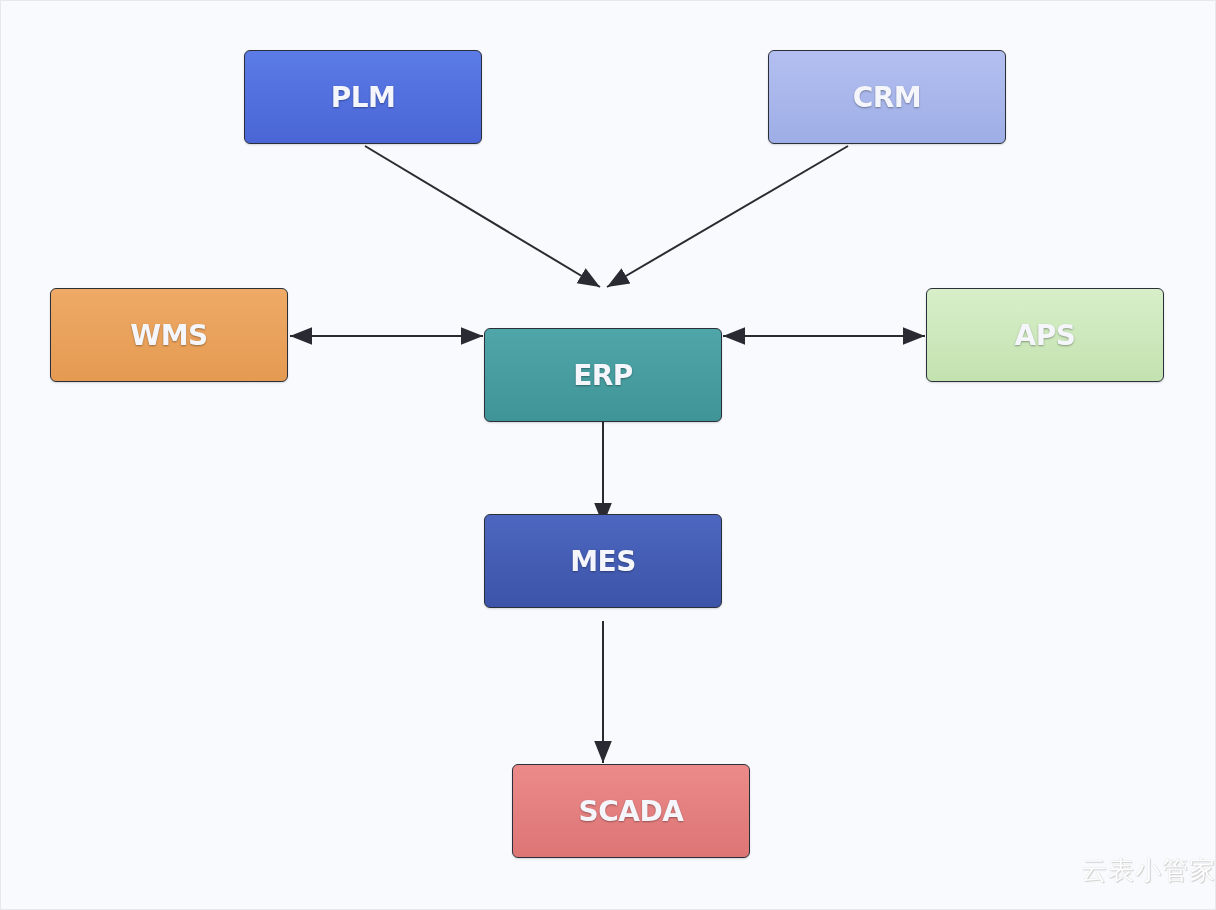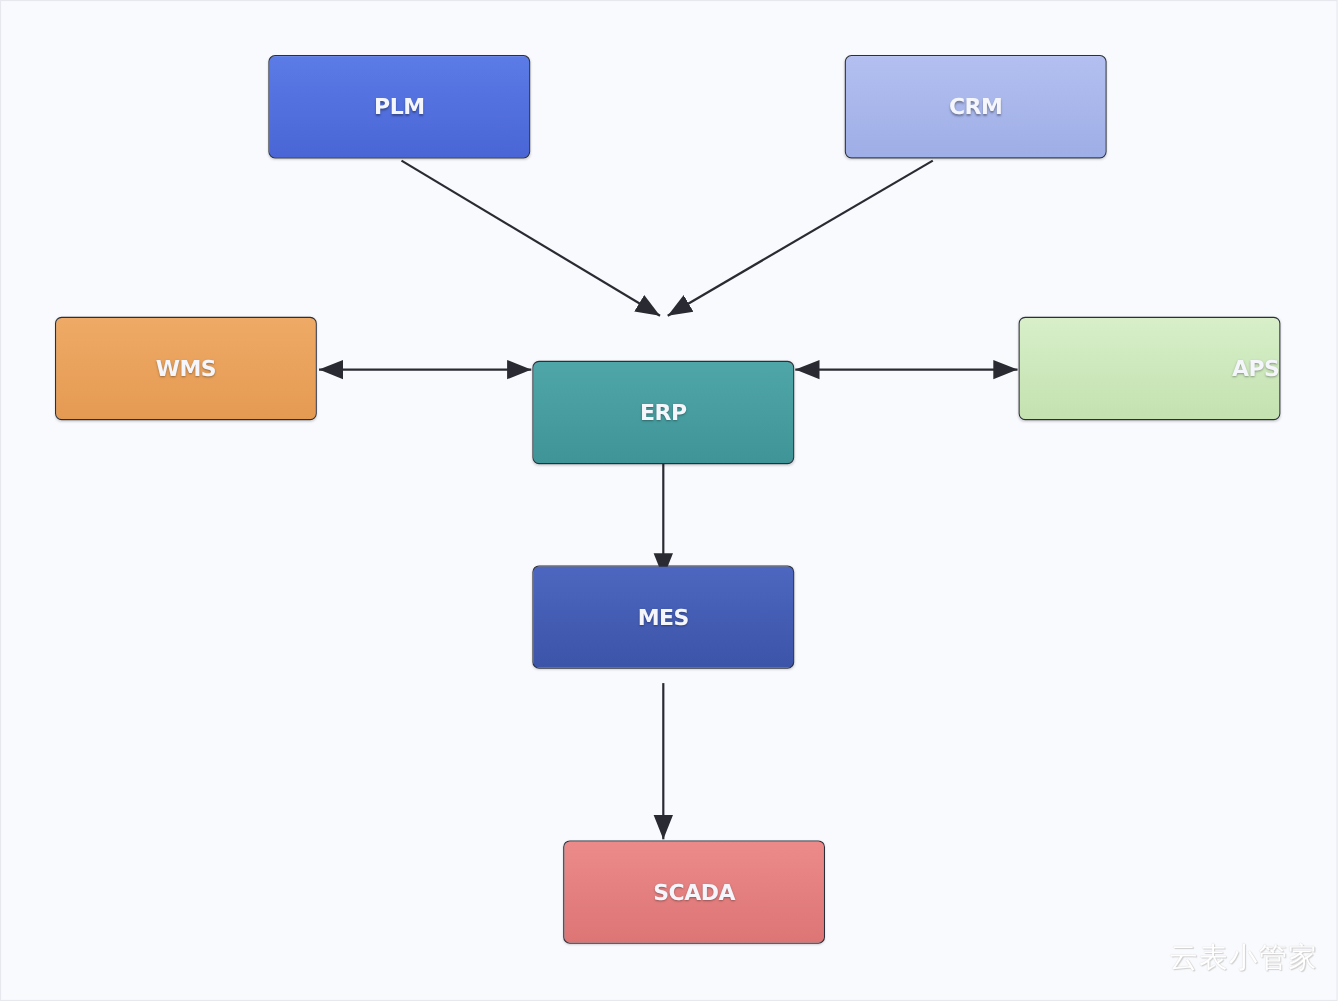"PLM" .node { font-size: 20px -> 28px }
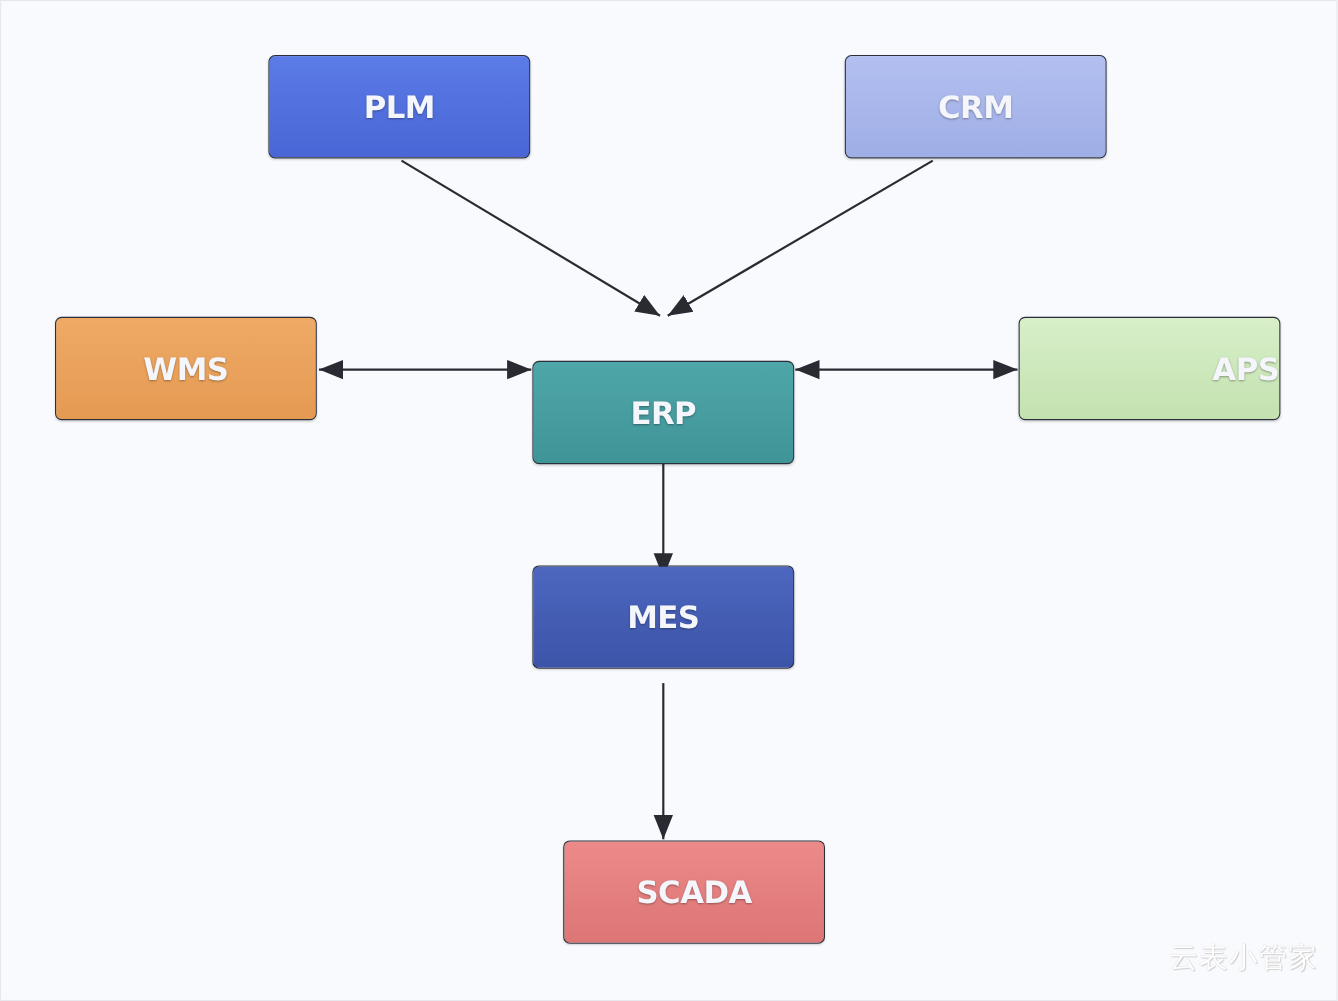"APS" #n-aps { justify-content: flex-end -> none }
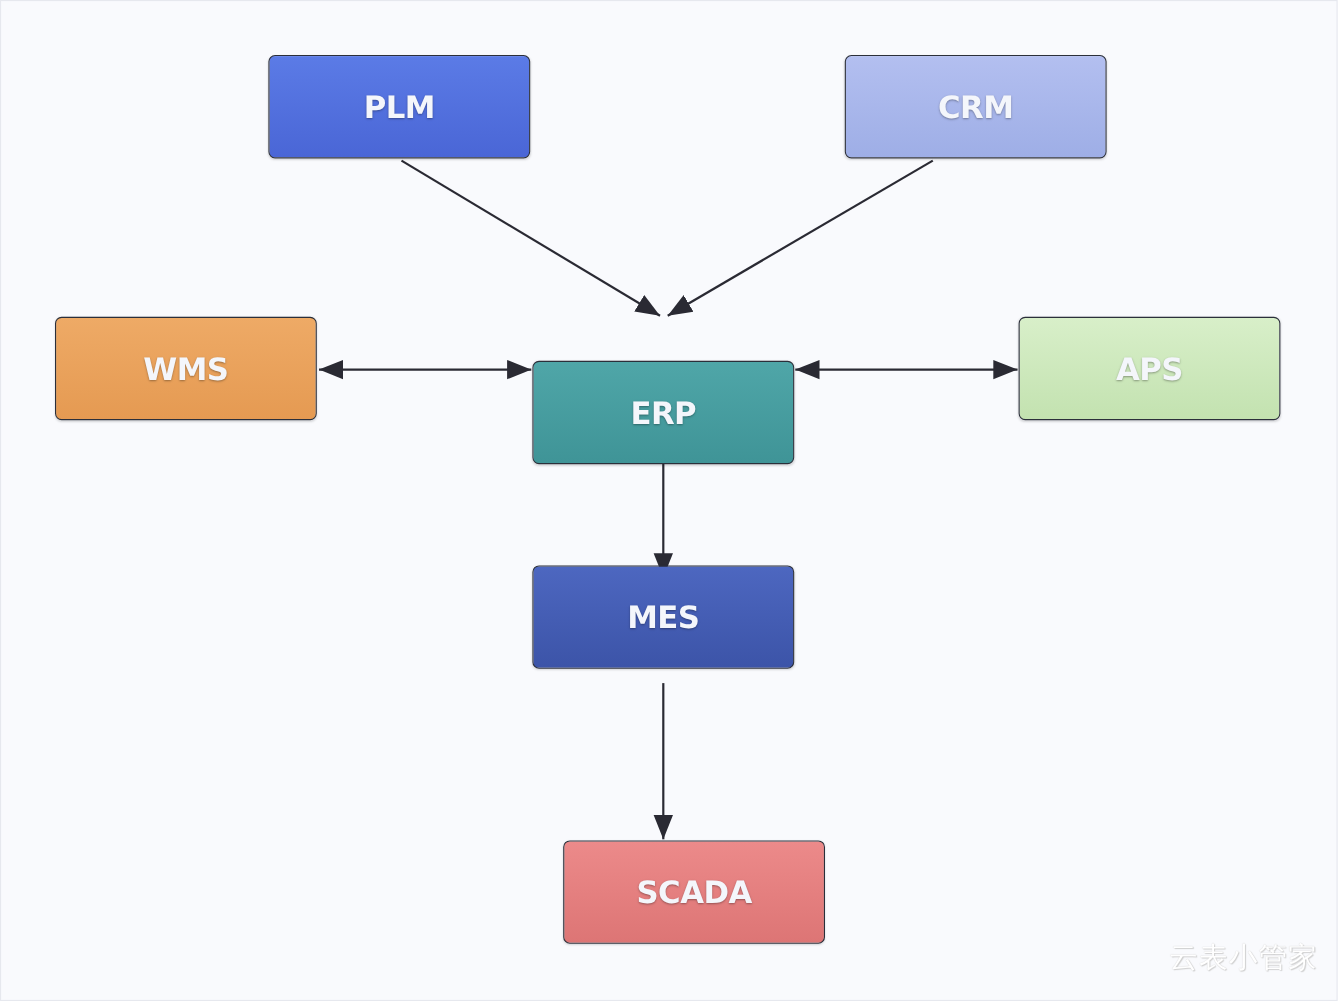"云表小管家" .watermark { right: 18px -> 0 }
